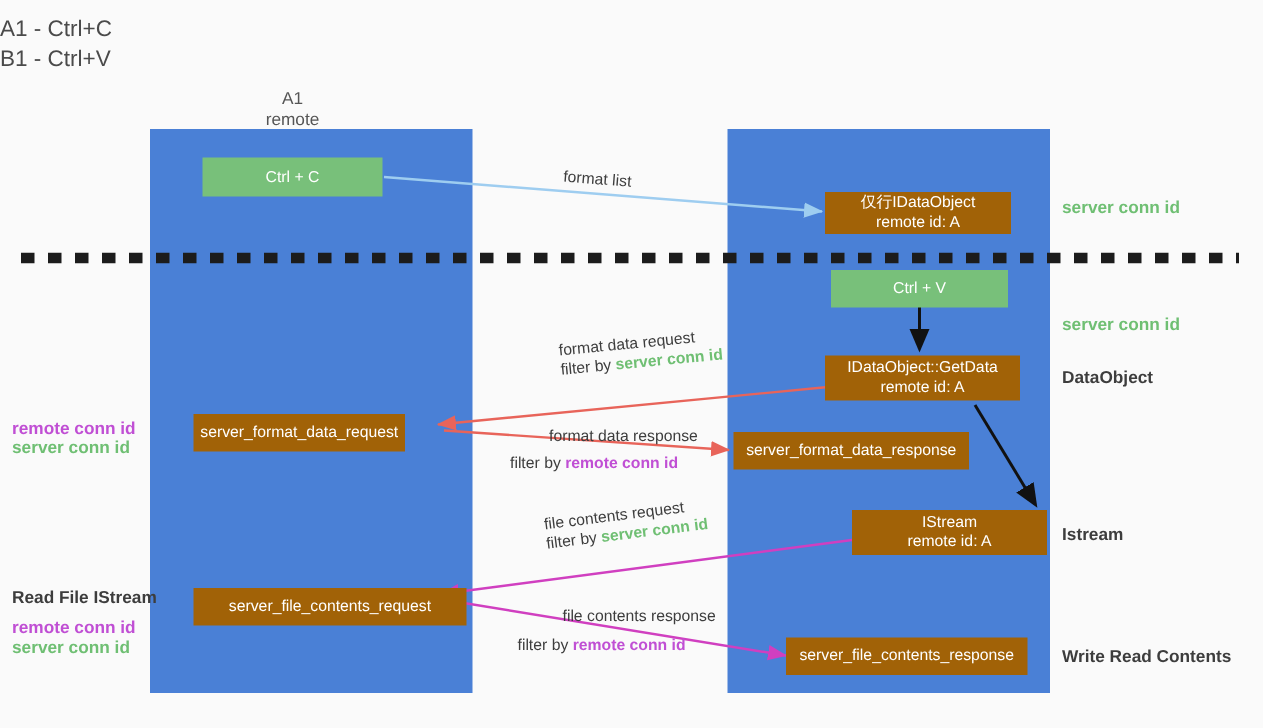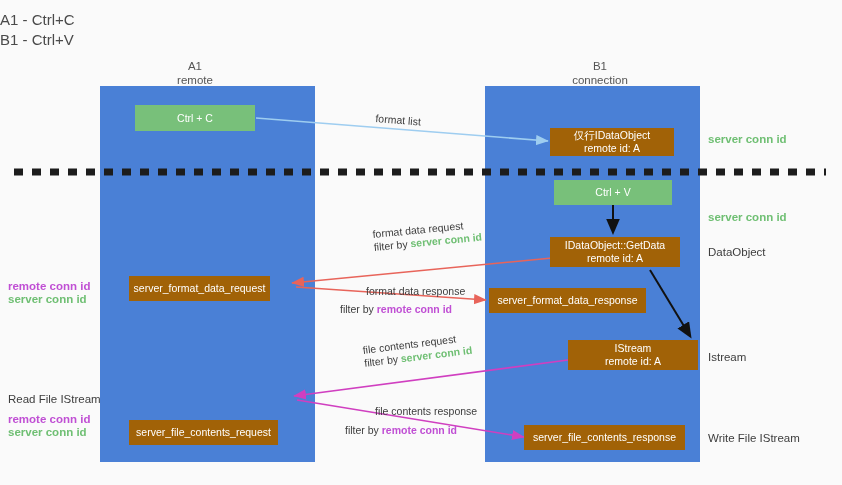"B1" div.col-head { html: <div> <div>B1</div> <div>connection</div> </div> -> none }
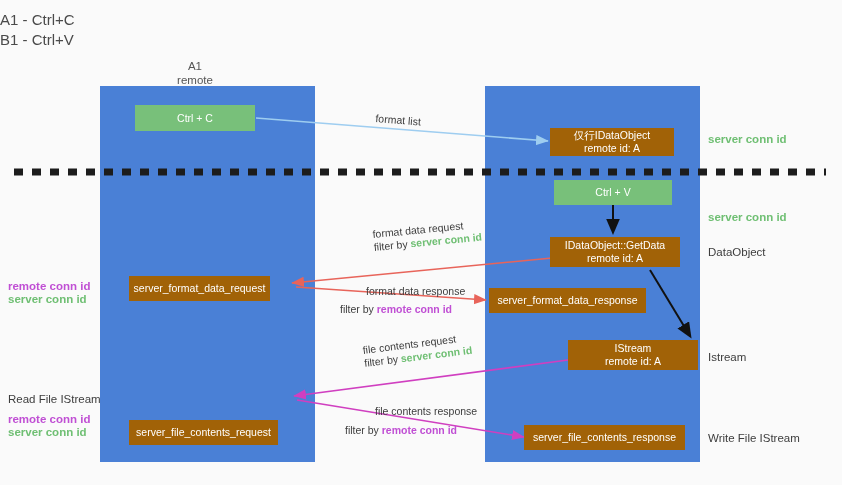"DataObject" .lbl.dark { font-weight: none -> bold }
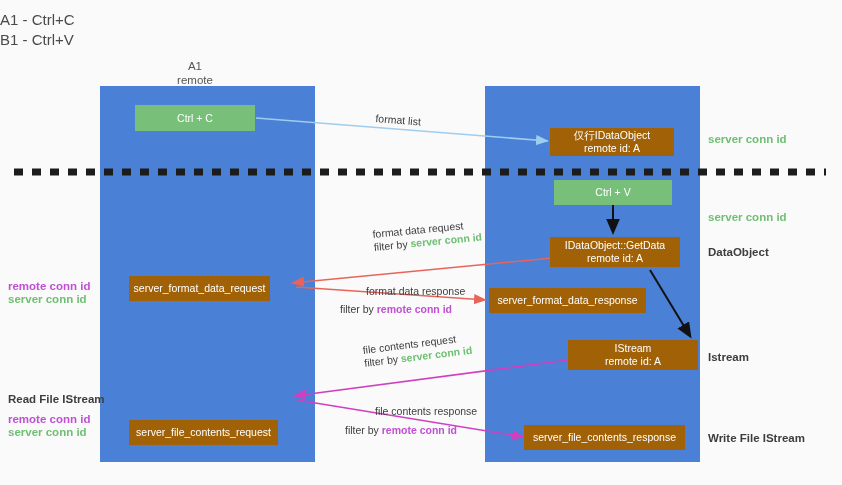"server_file_contents_request" div.box { margin-top: 28px -> none; width: 149px -> 182px }
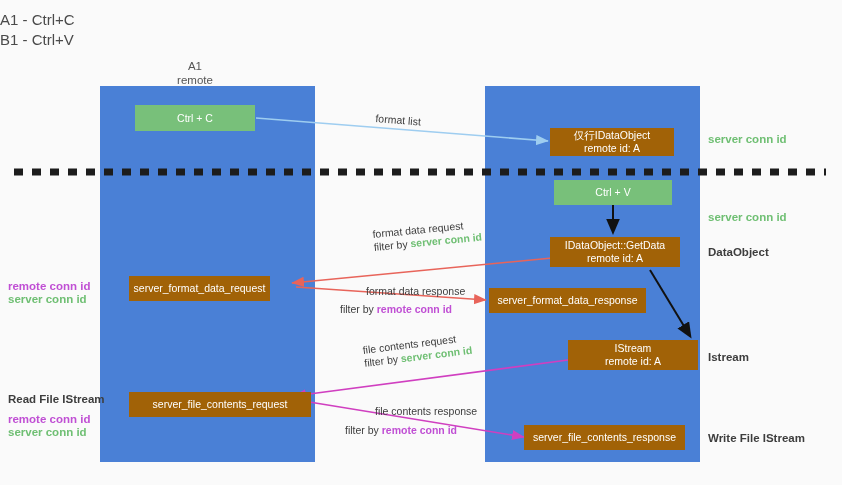"Write File IStream" div.lbl { text: File IStream -> Read Contents }
